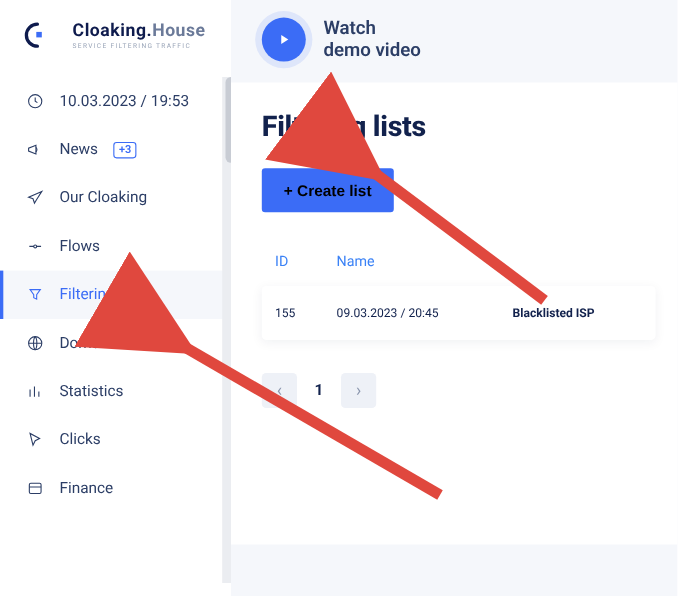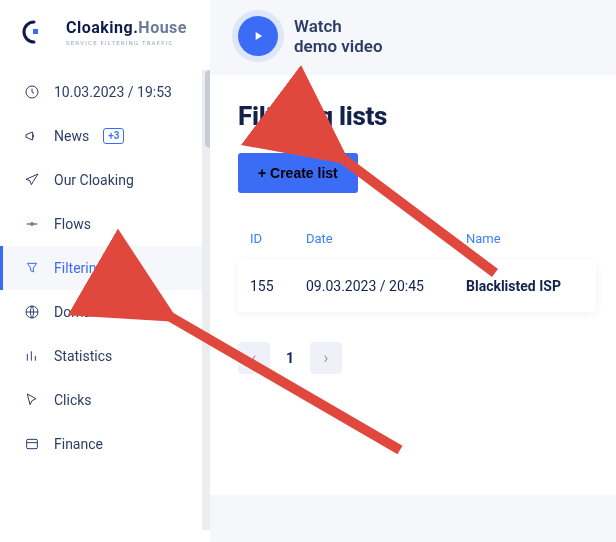"10.03.2023 / 19:53" .nav-item { align-items: none -> center }
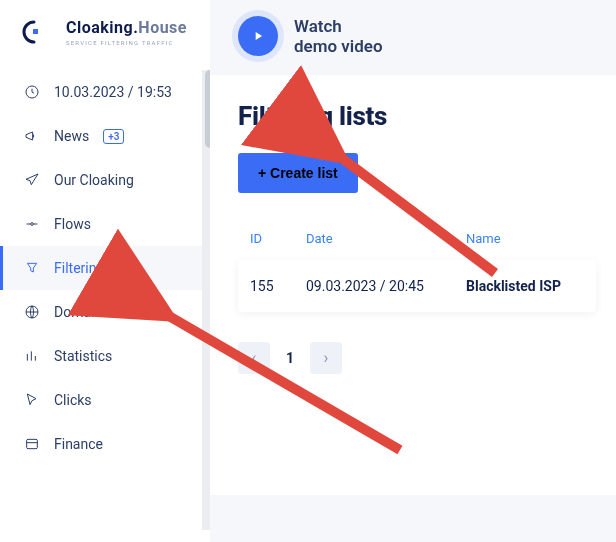"Date" div.col-date { html: <div>Date</div> -> none }
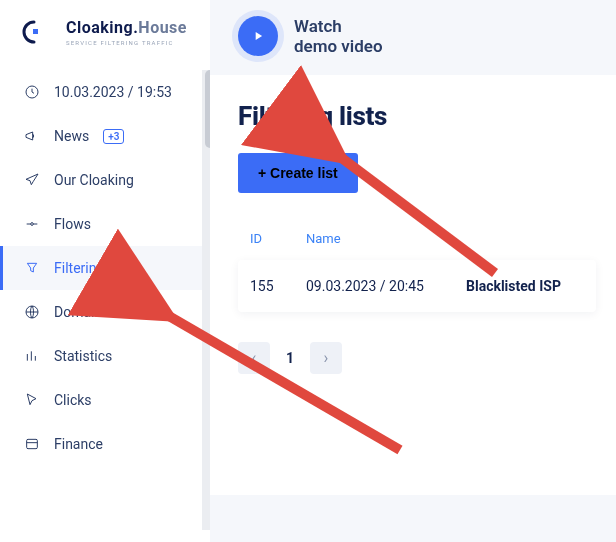"155" .trow { font-size: 14px -> 11px }
